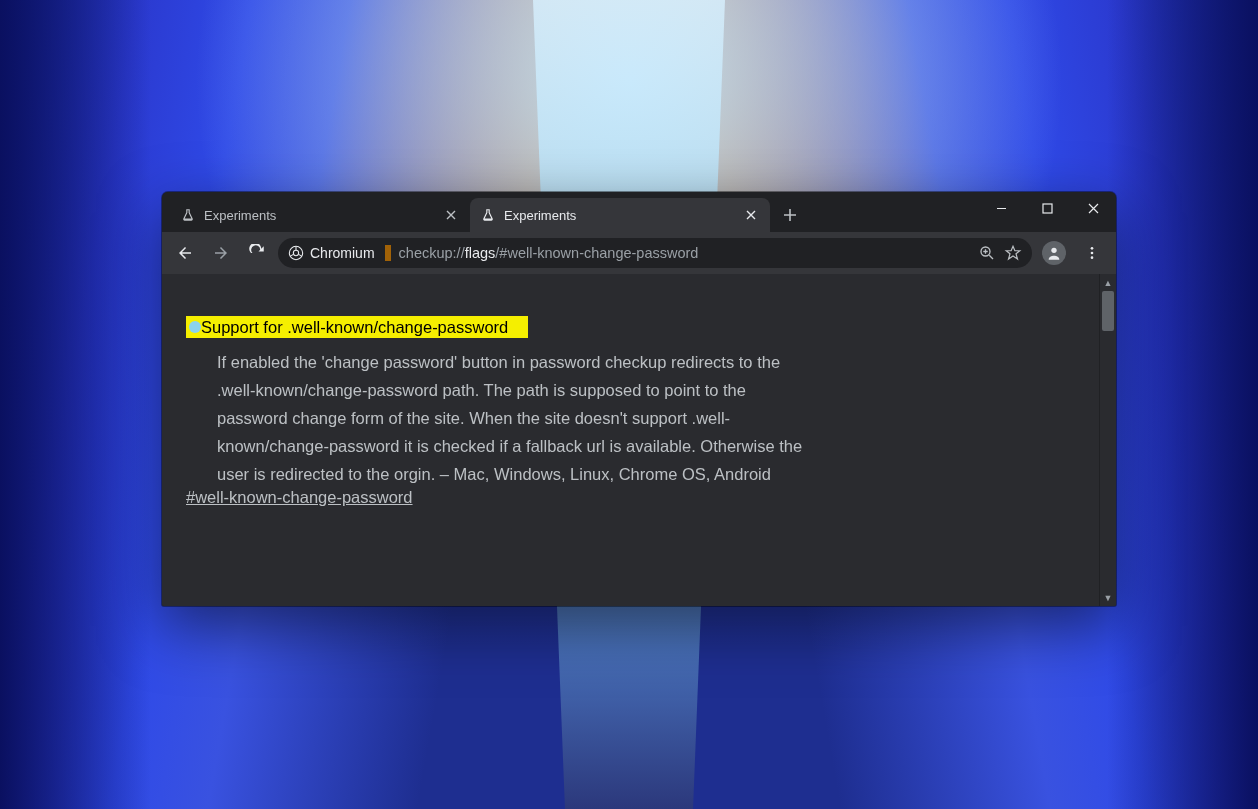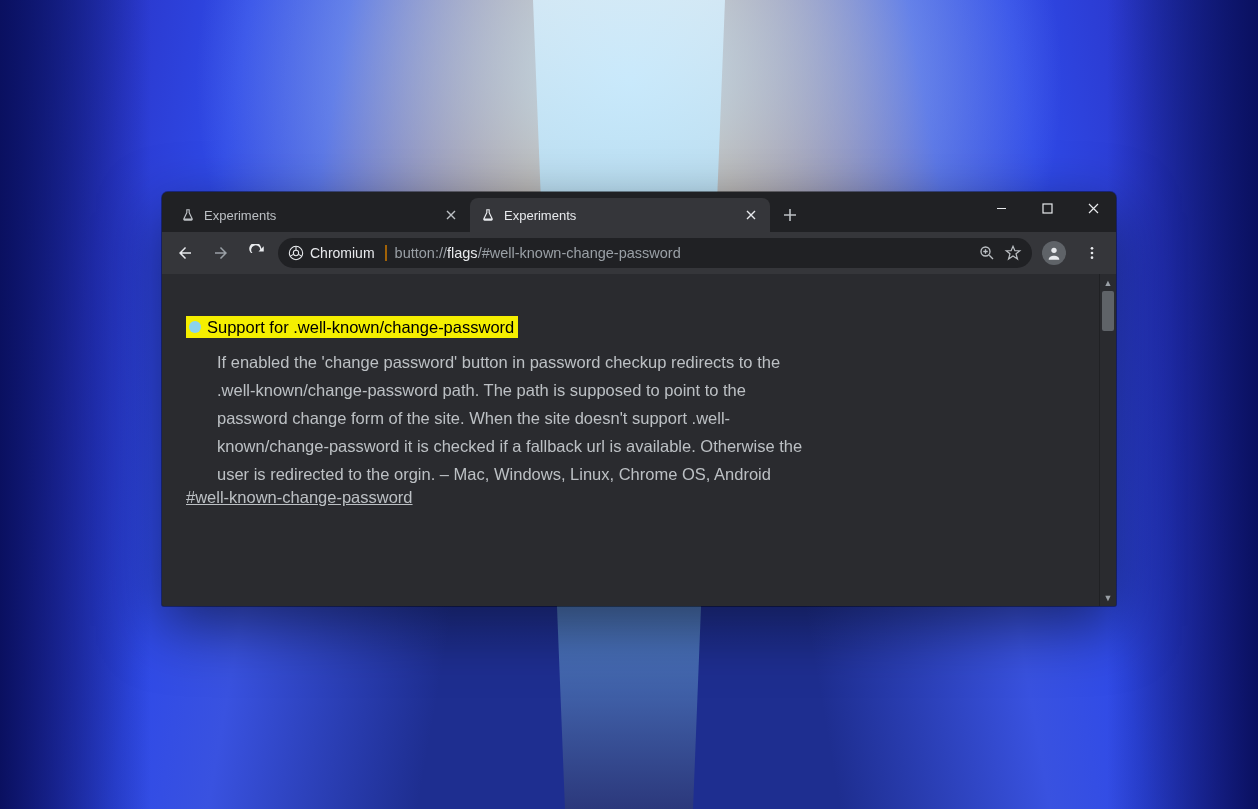"Chromium" .omnibox .chip { border-right: 2px solid #a16207 -> 6px solid #a16207 }
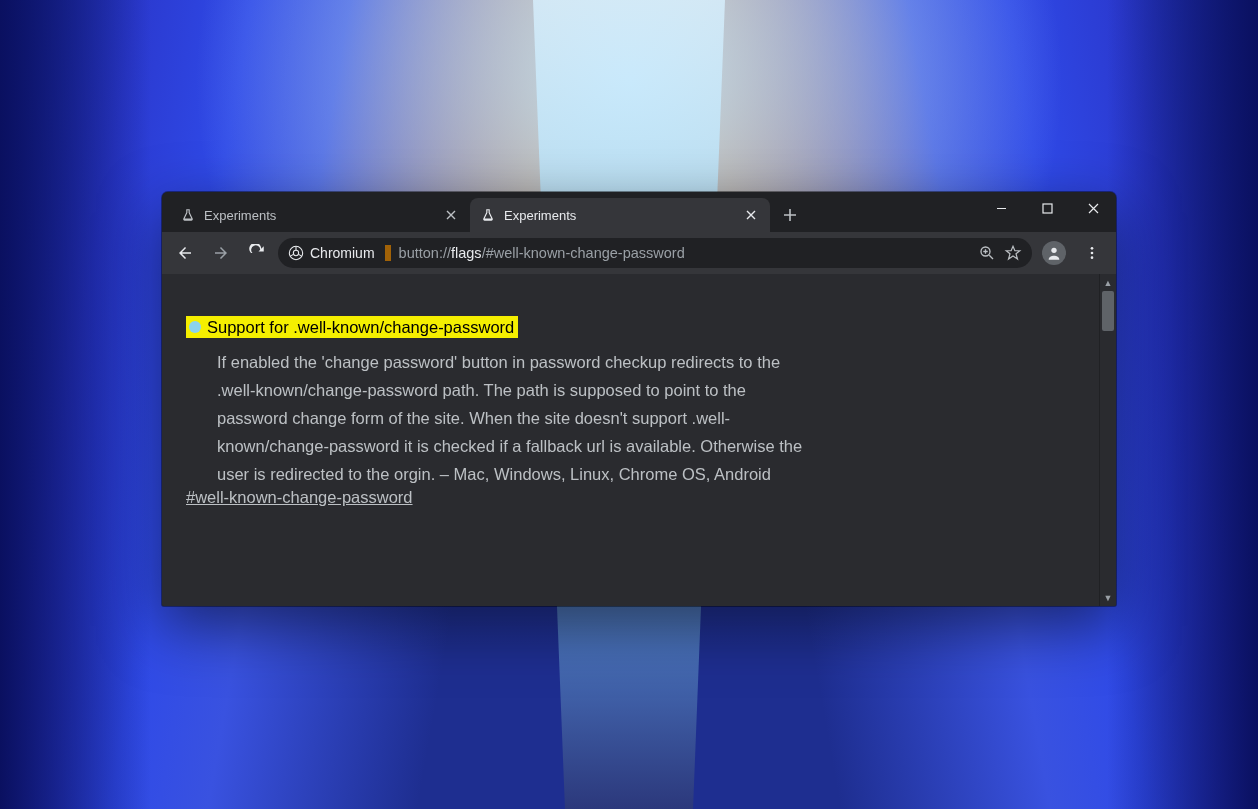"button://" span.url-part-dim { text: button:// -> checkup:// }
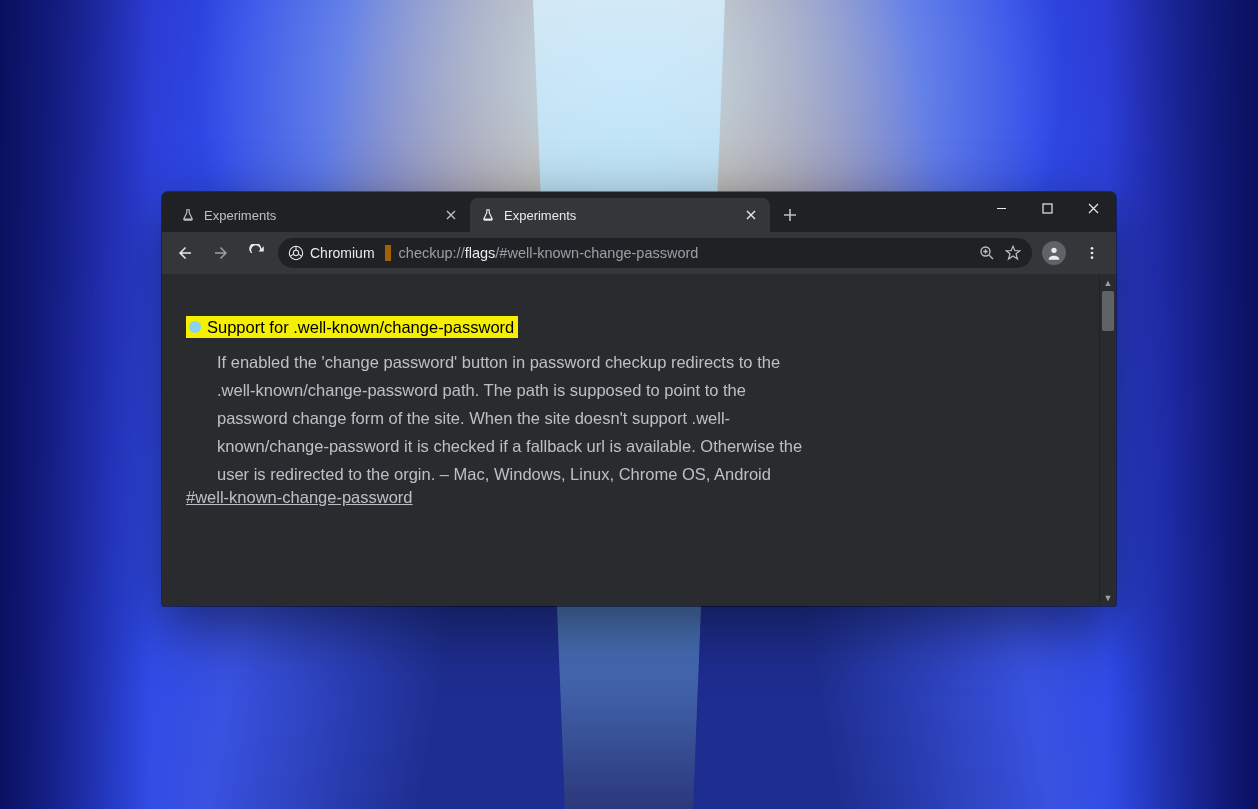"Support for .well-known/change-password" .flag-title-wrap { gap: 6px -> none; padding: 0px 4px 0px 3px -> 0px 20px 0px 3px }
